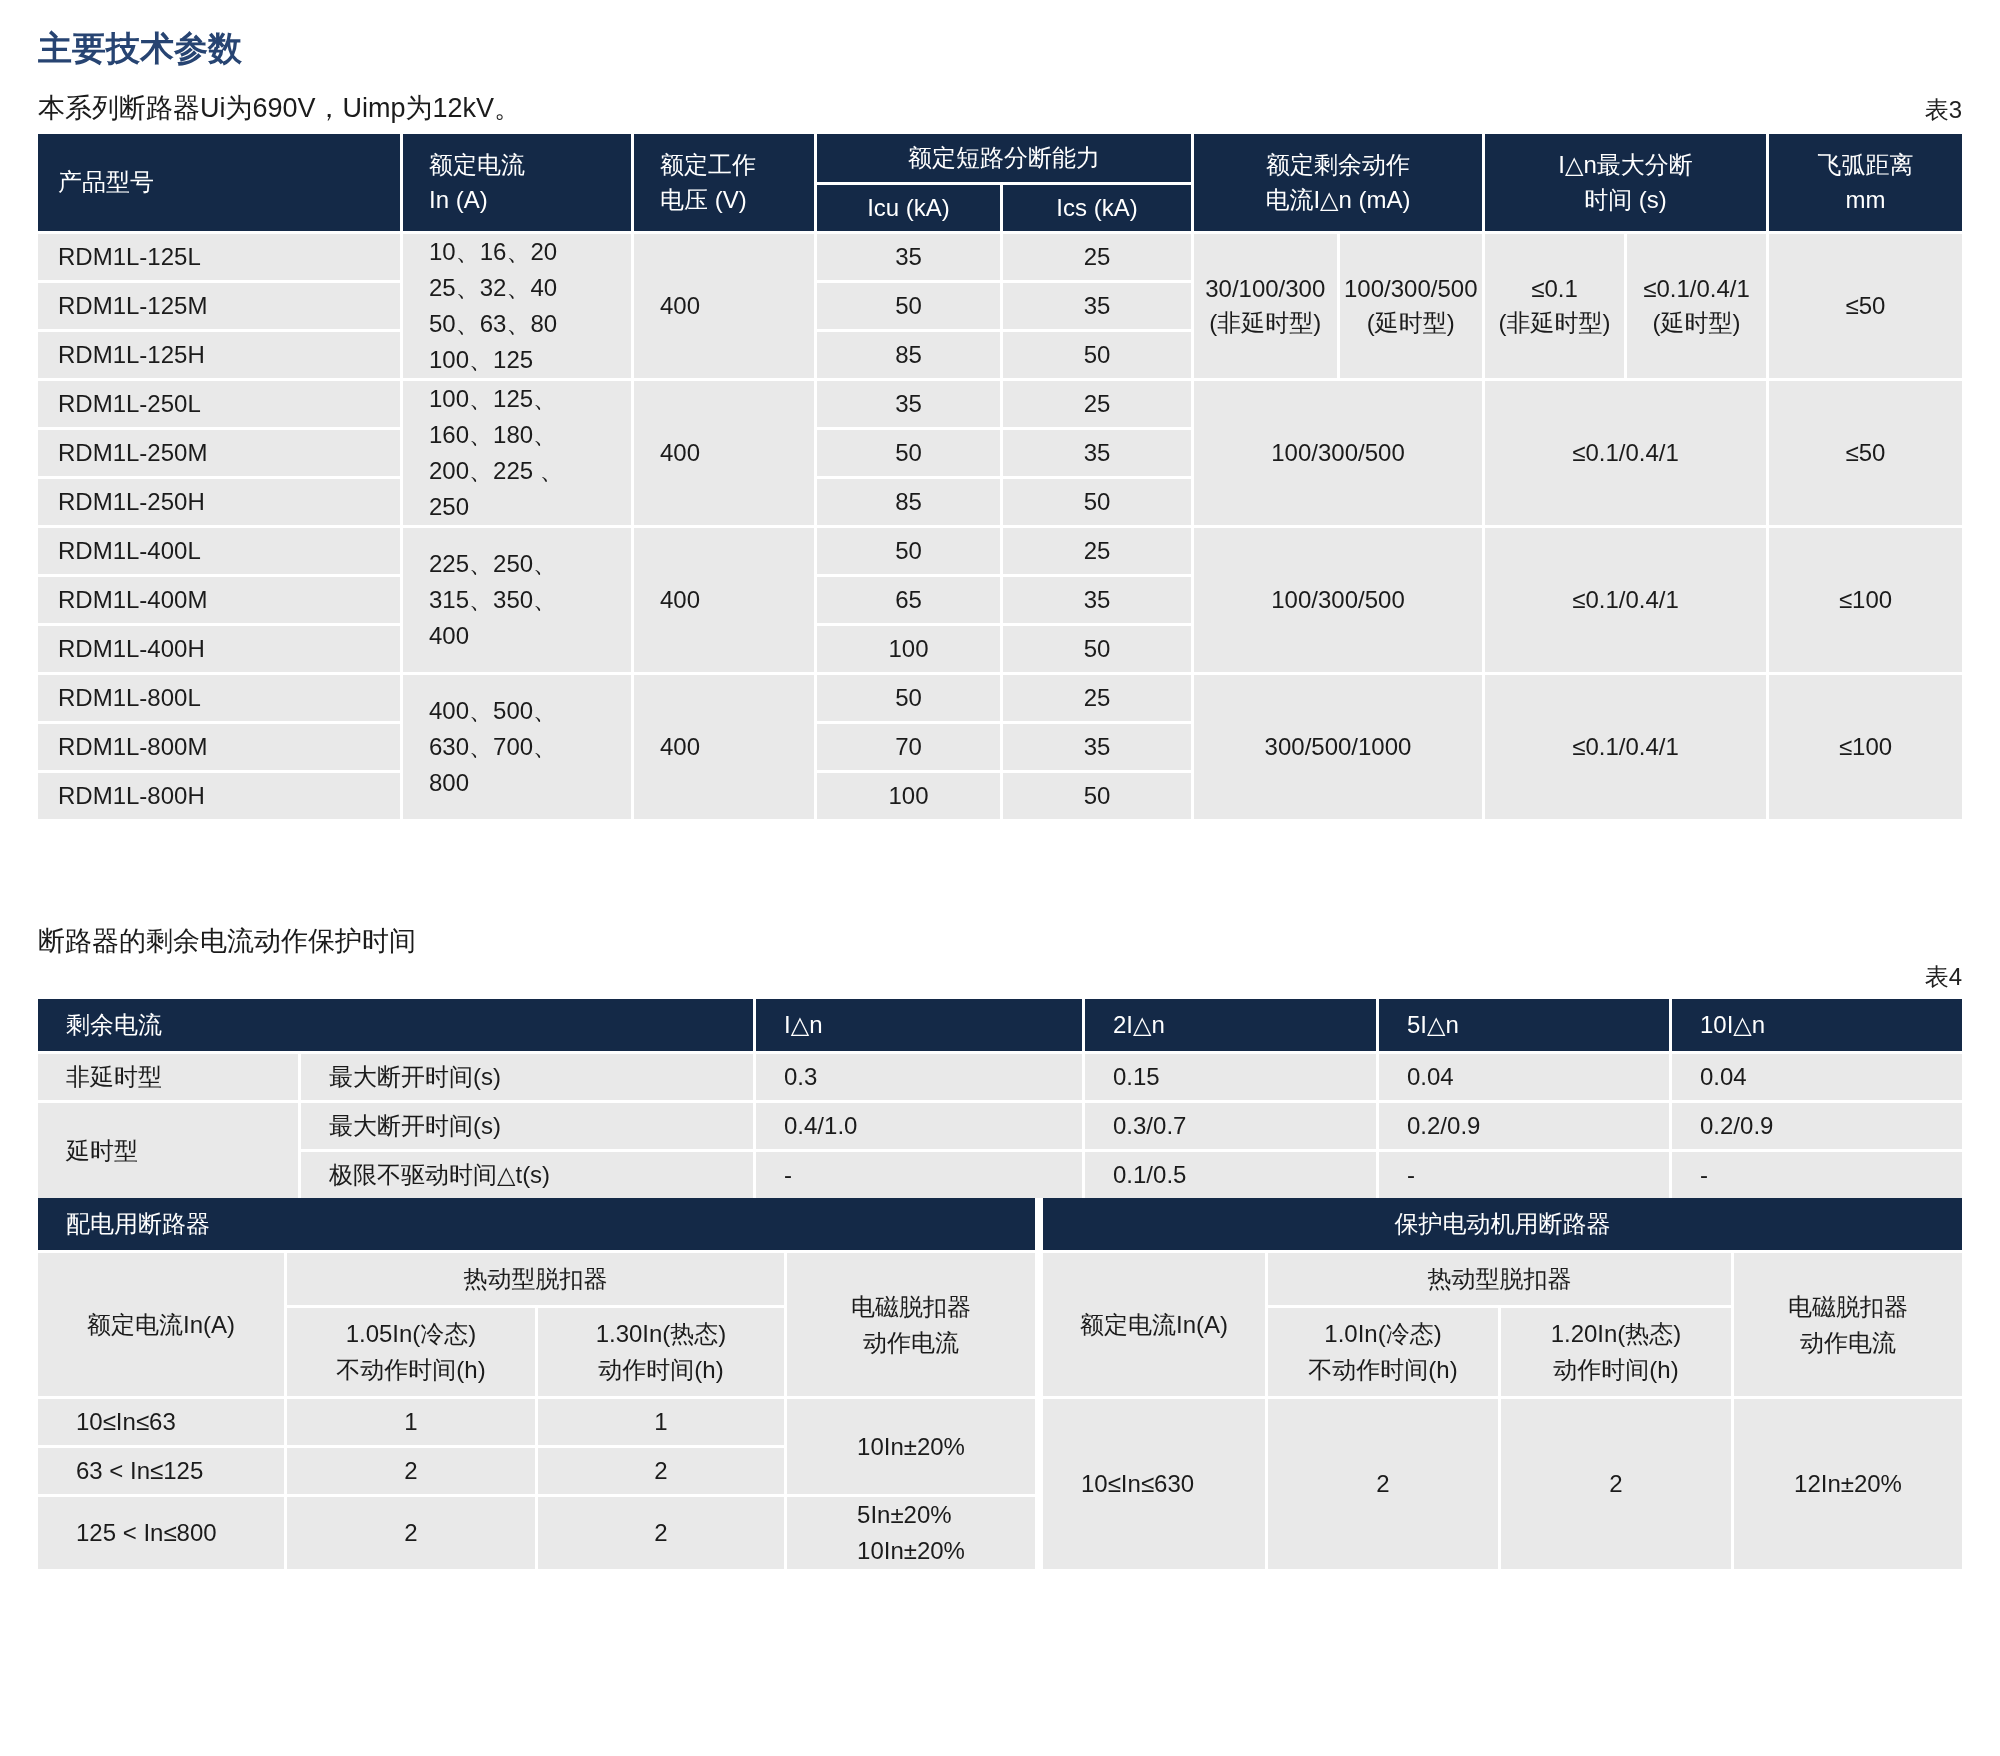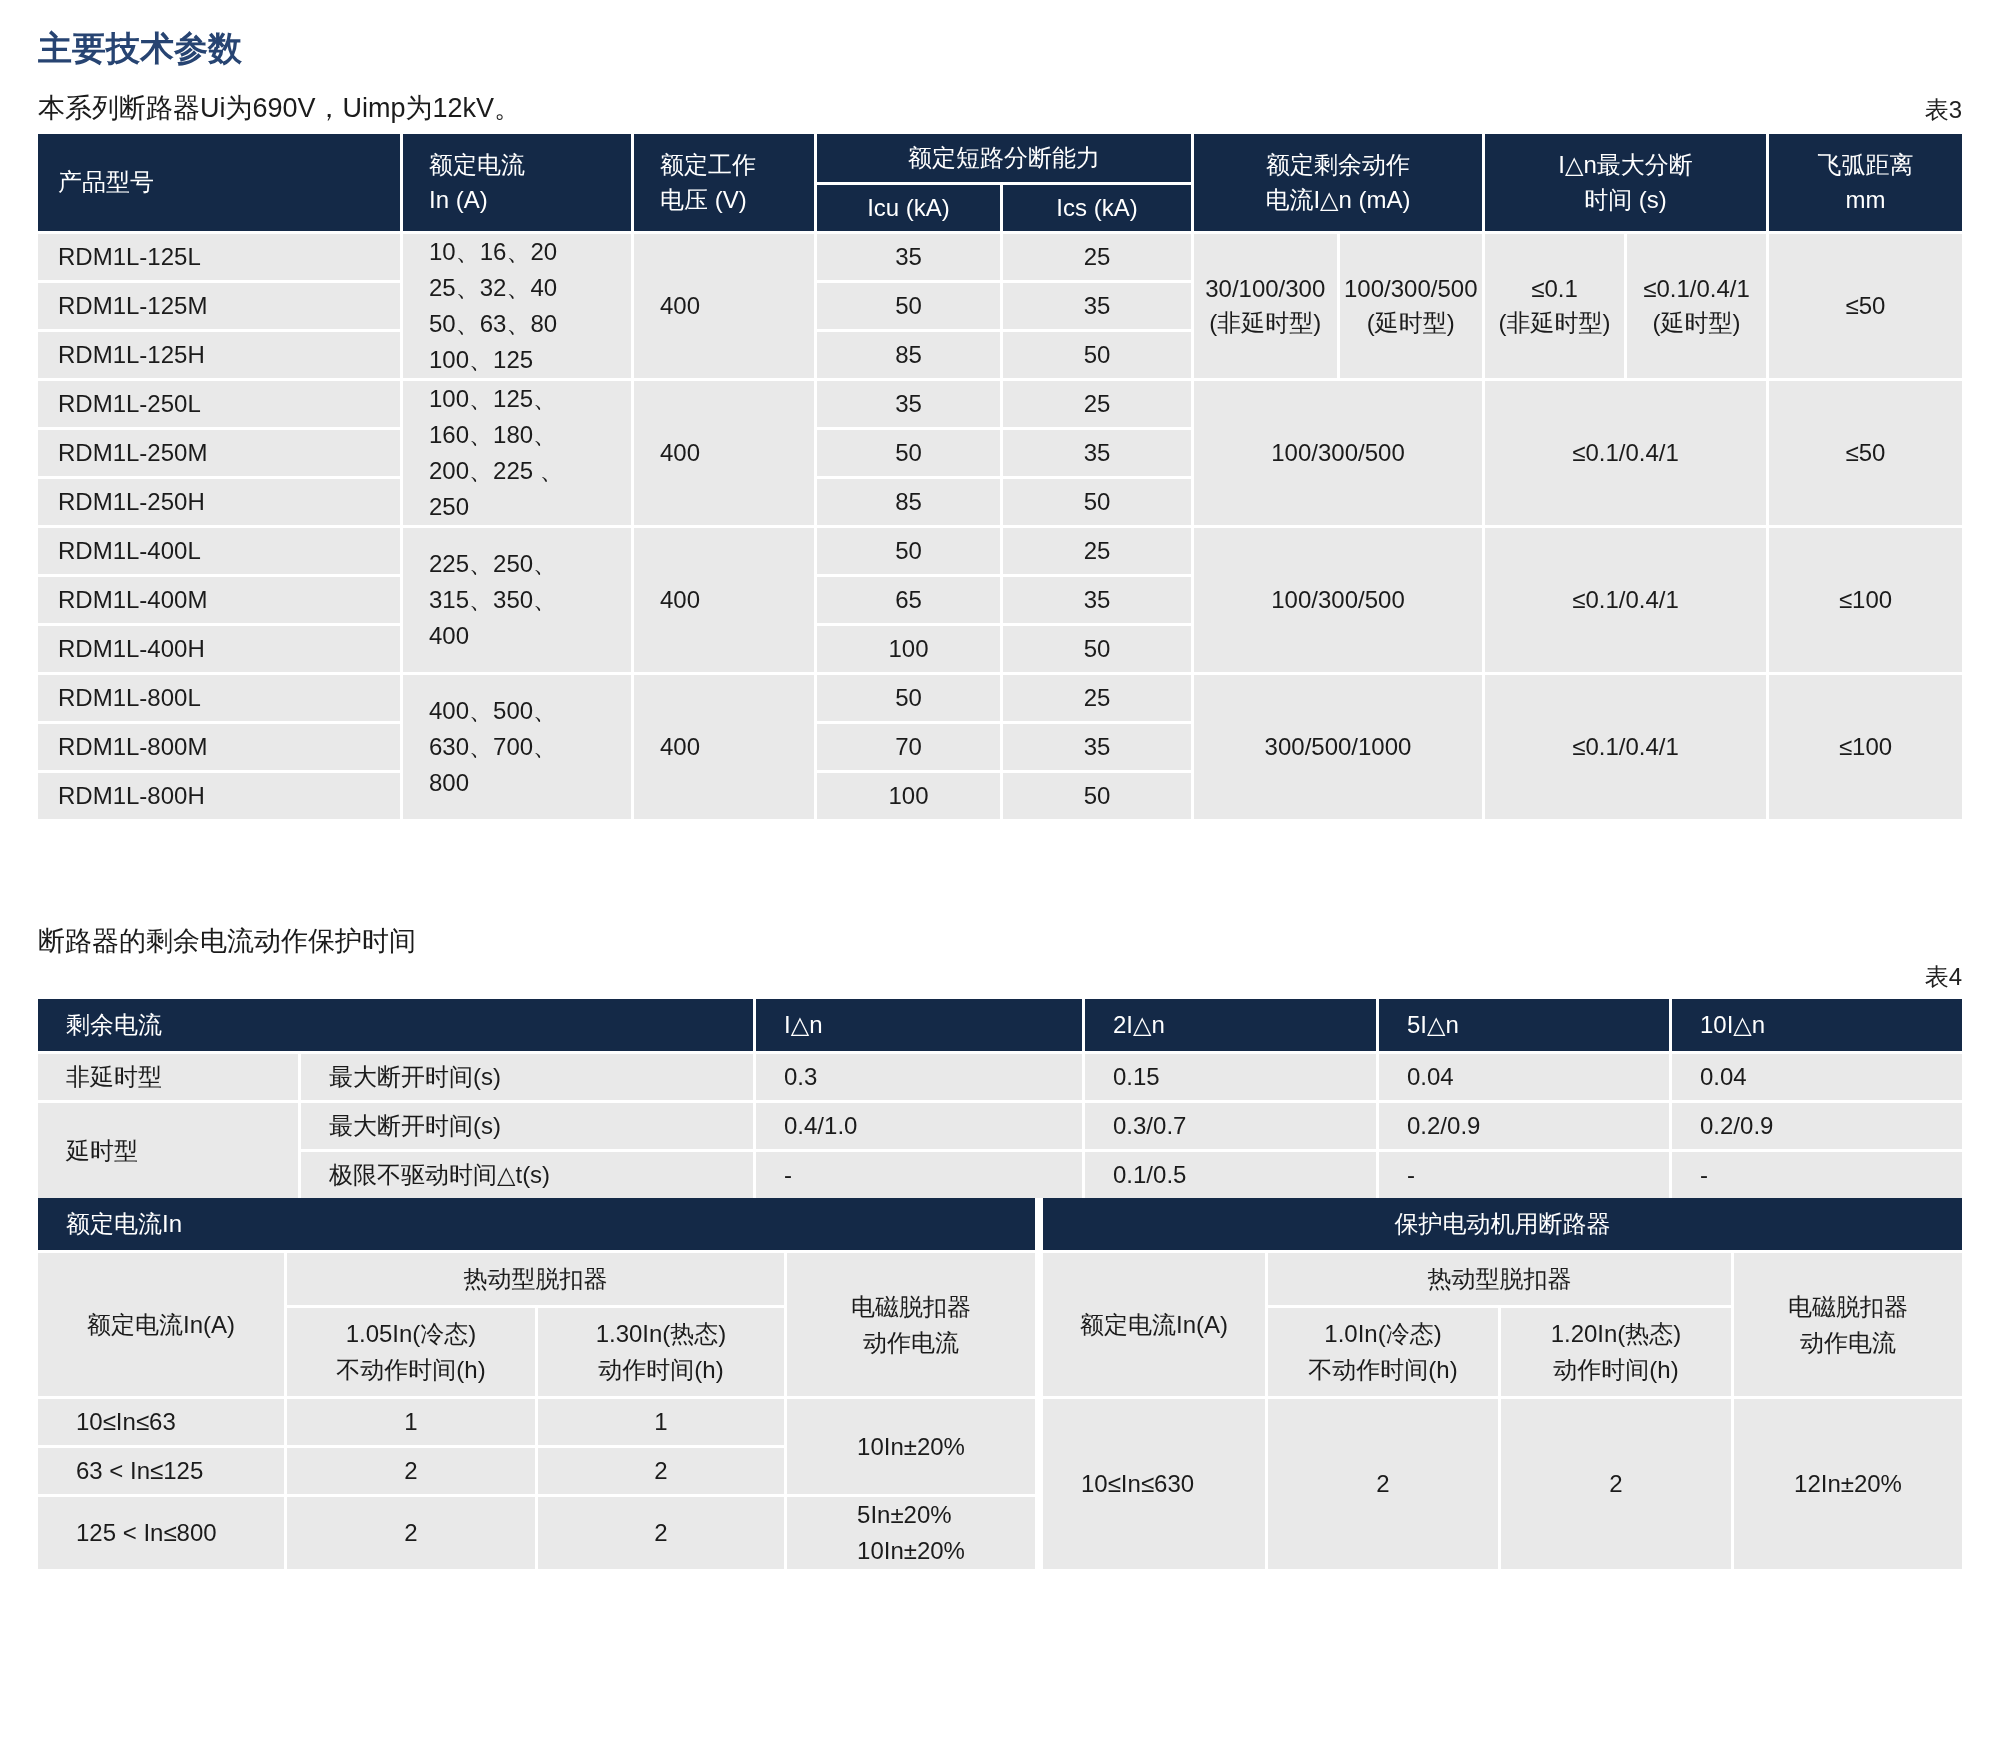"额定电流In" div.hc { text: 额定电流In -> 配电用断路器 }
